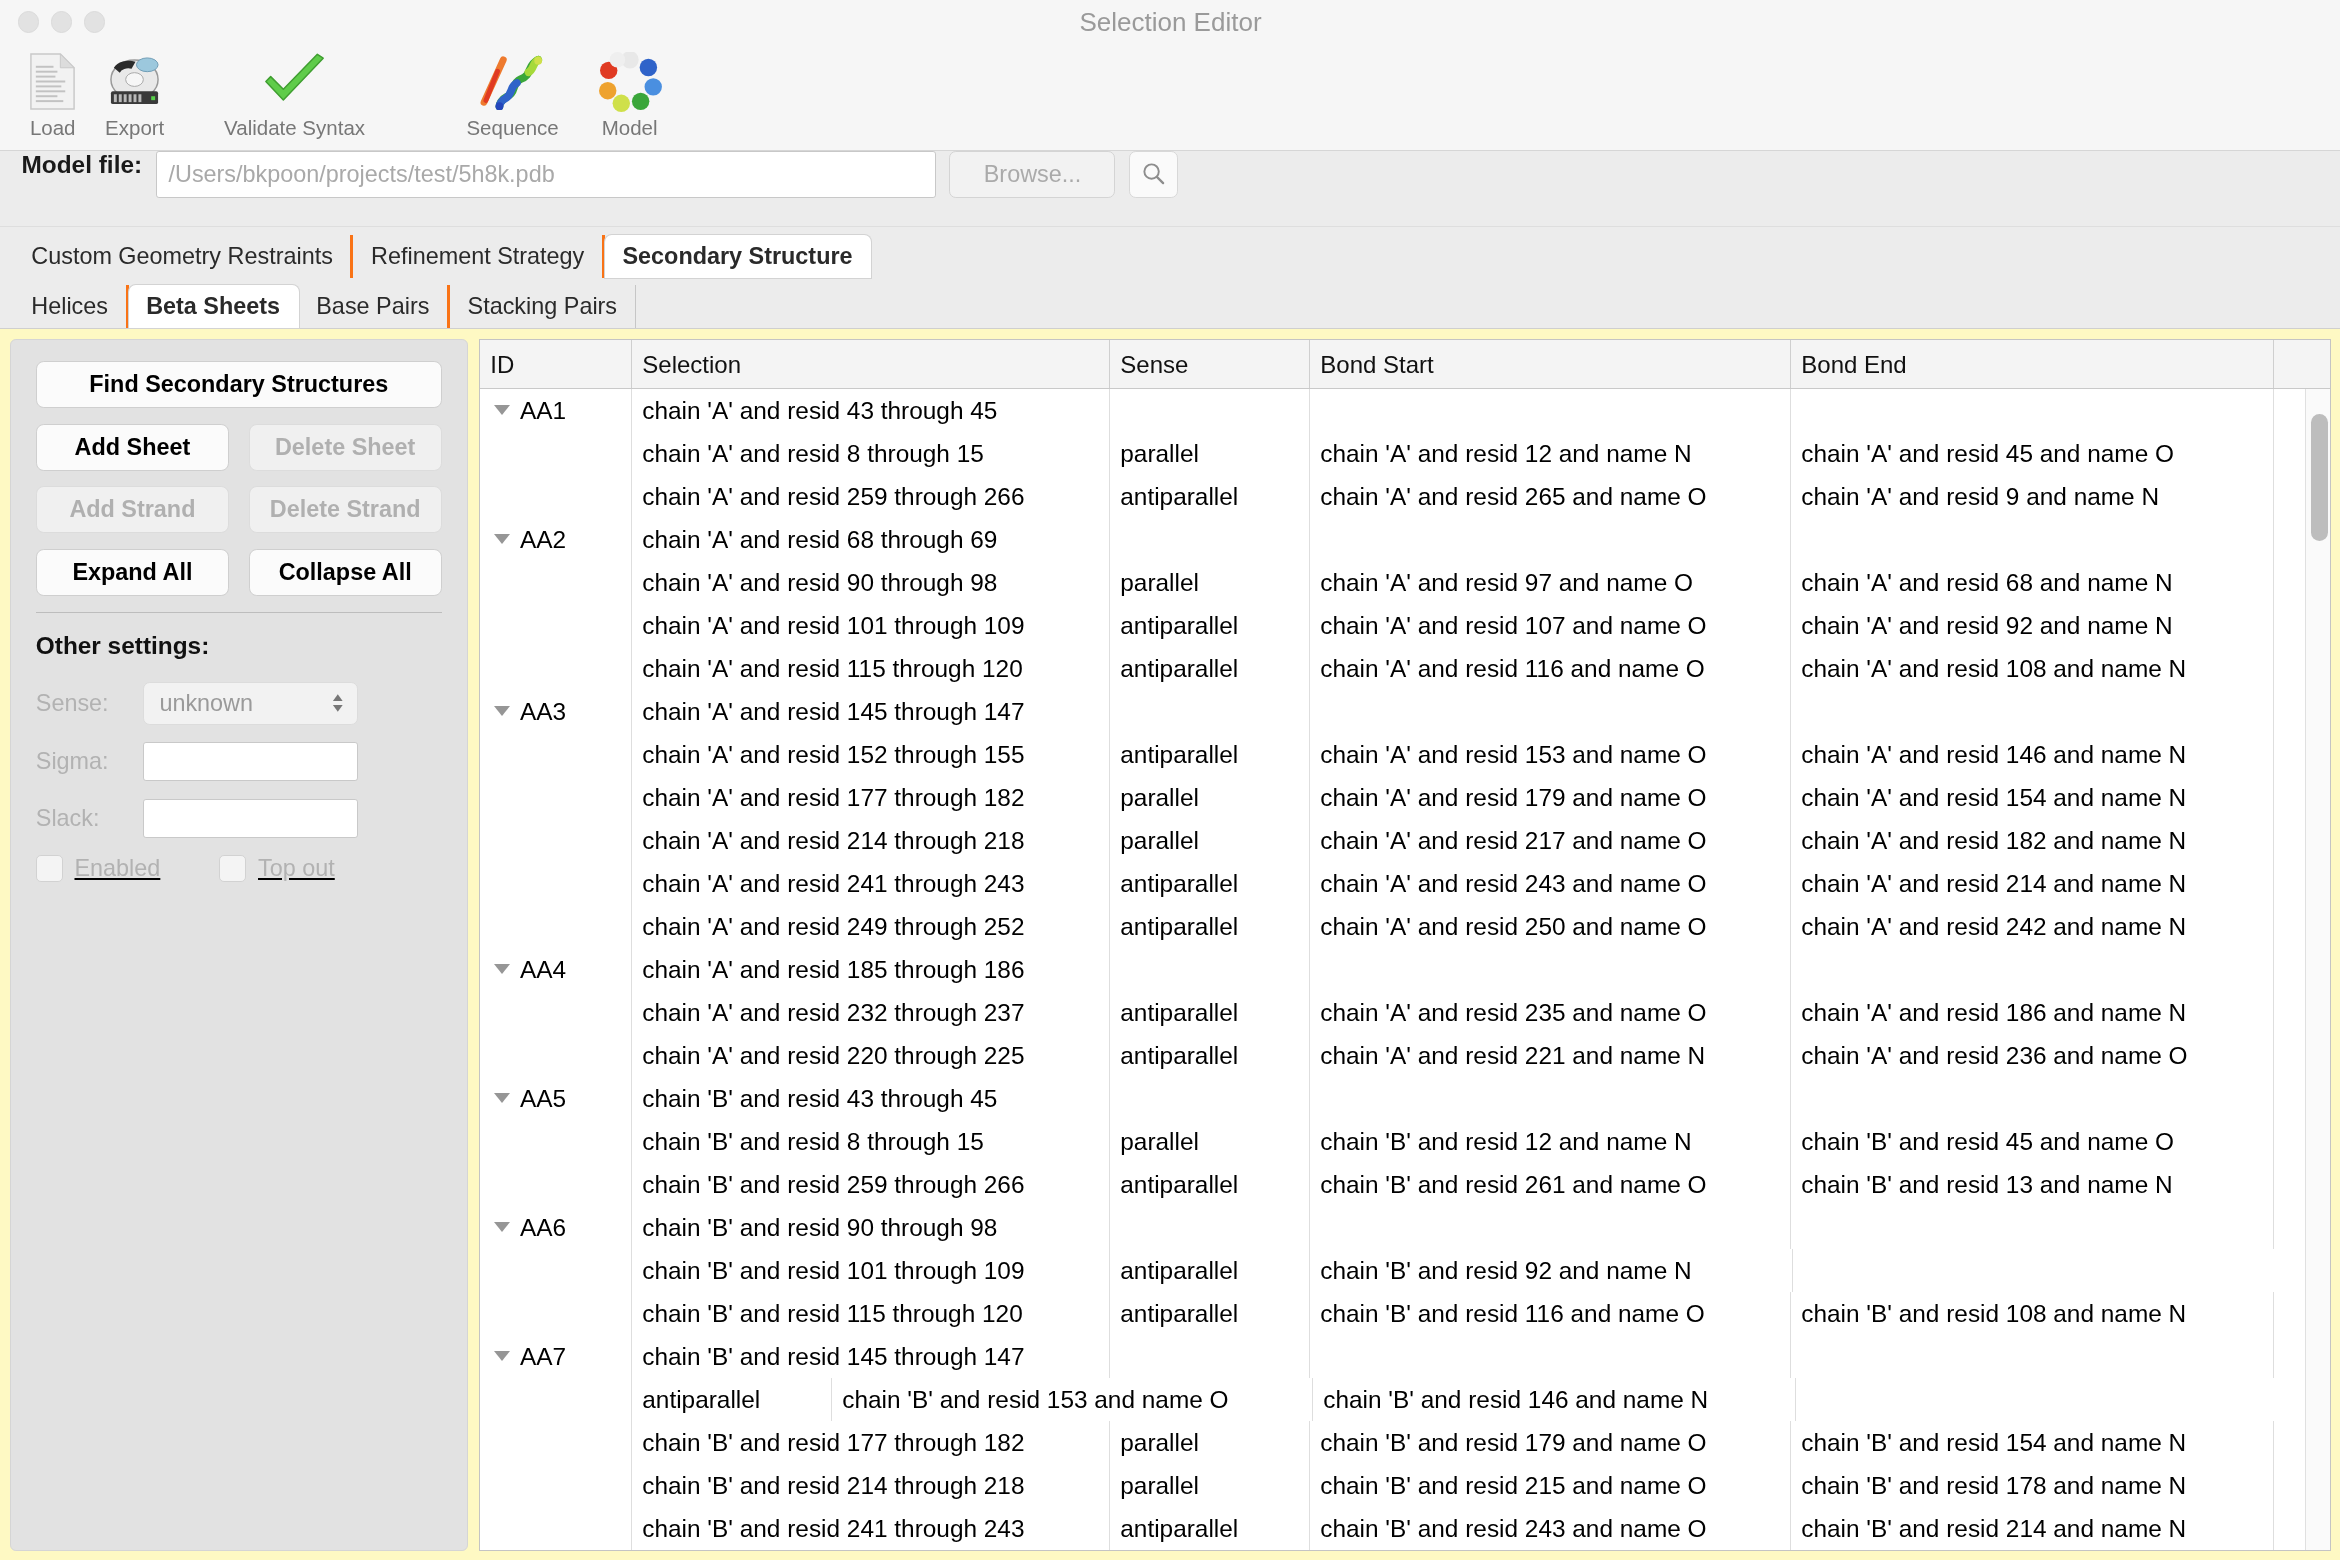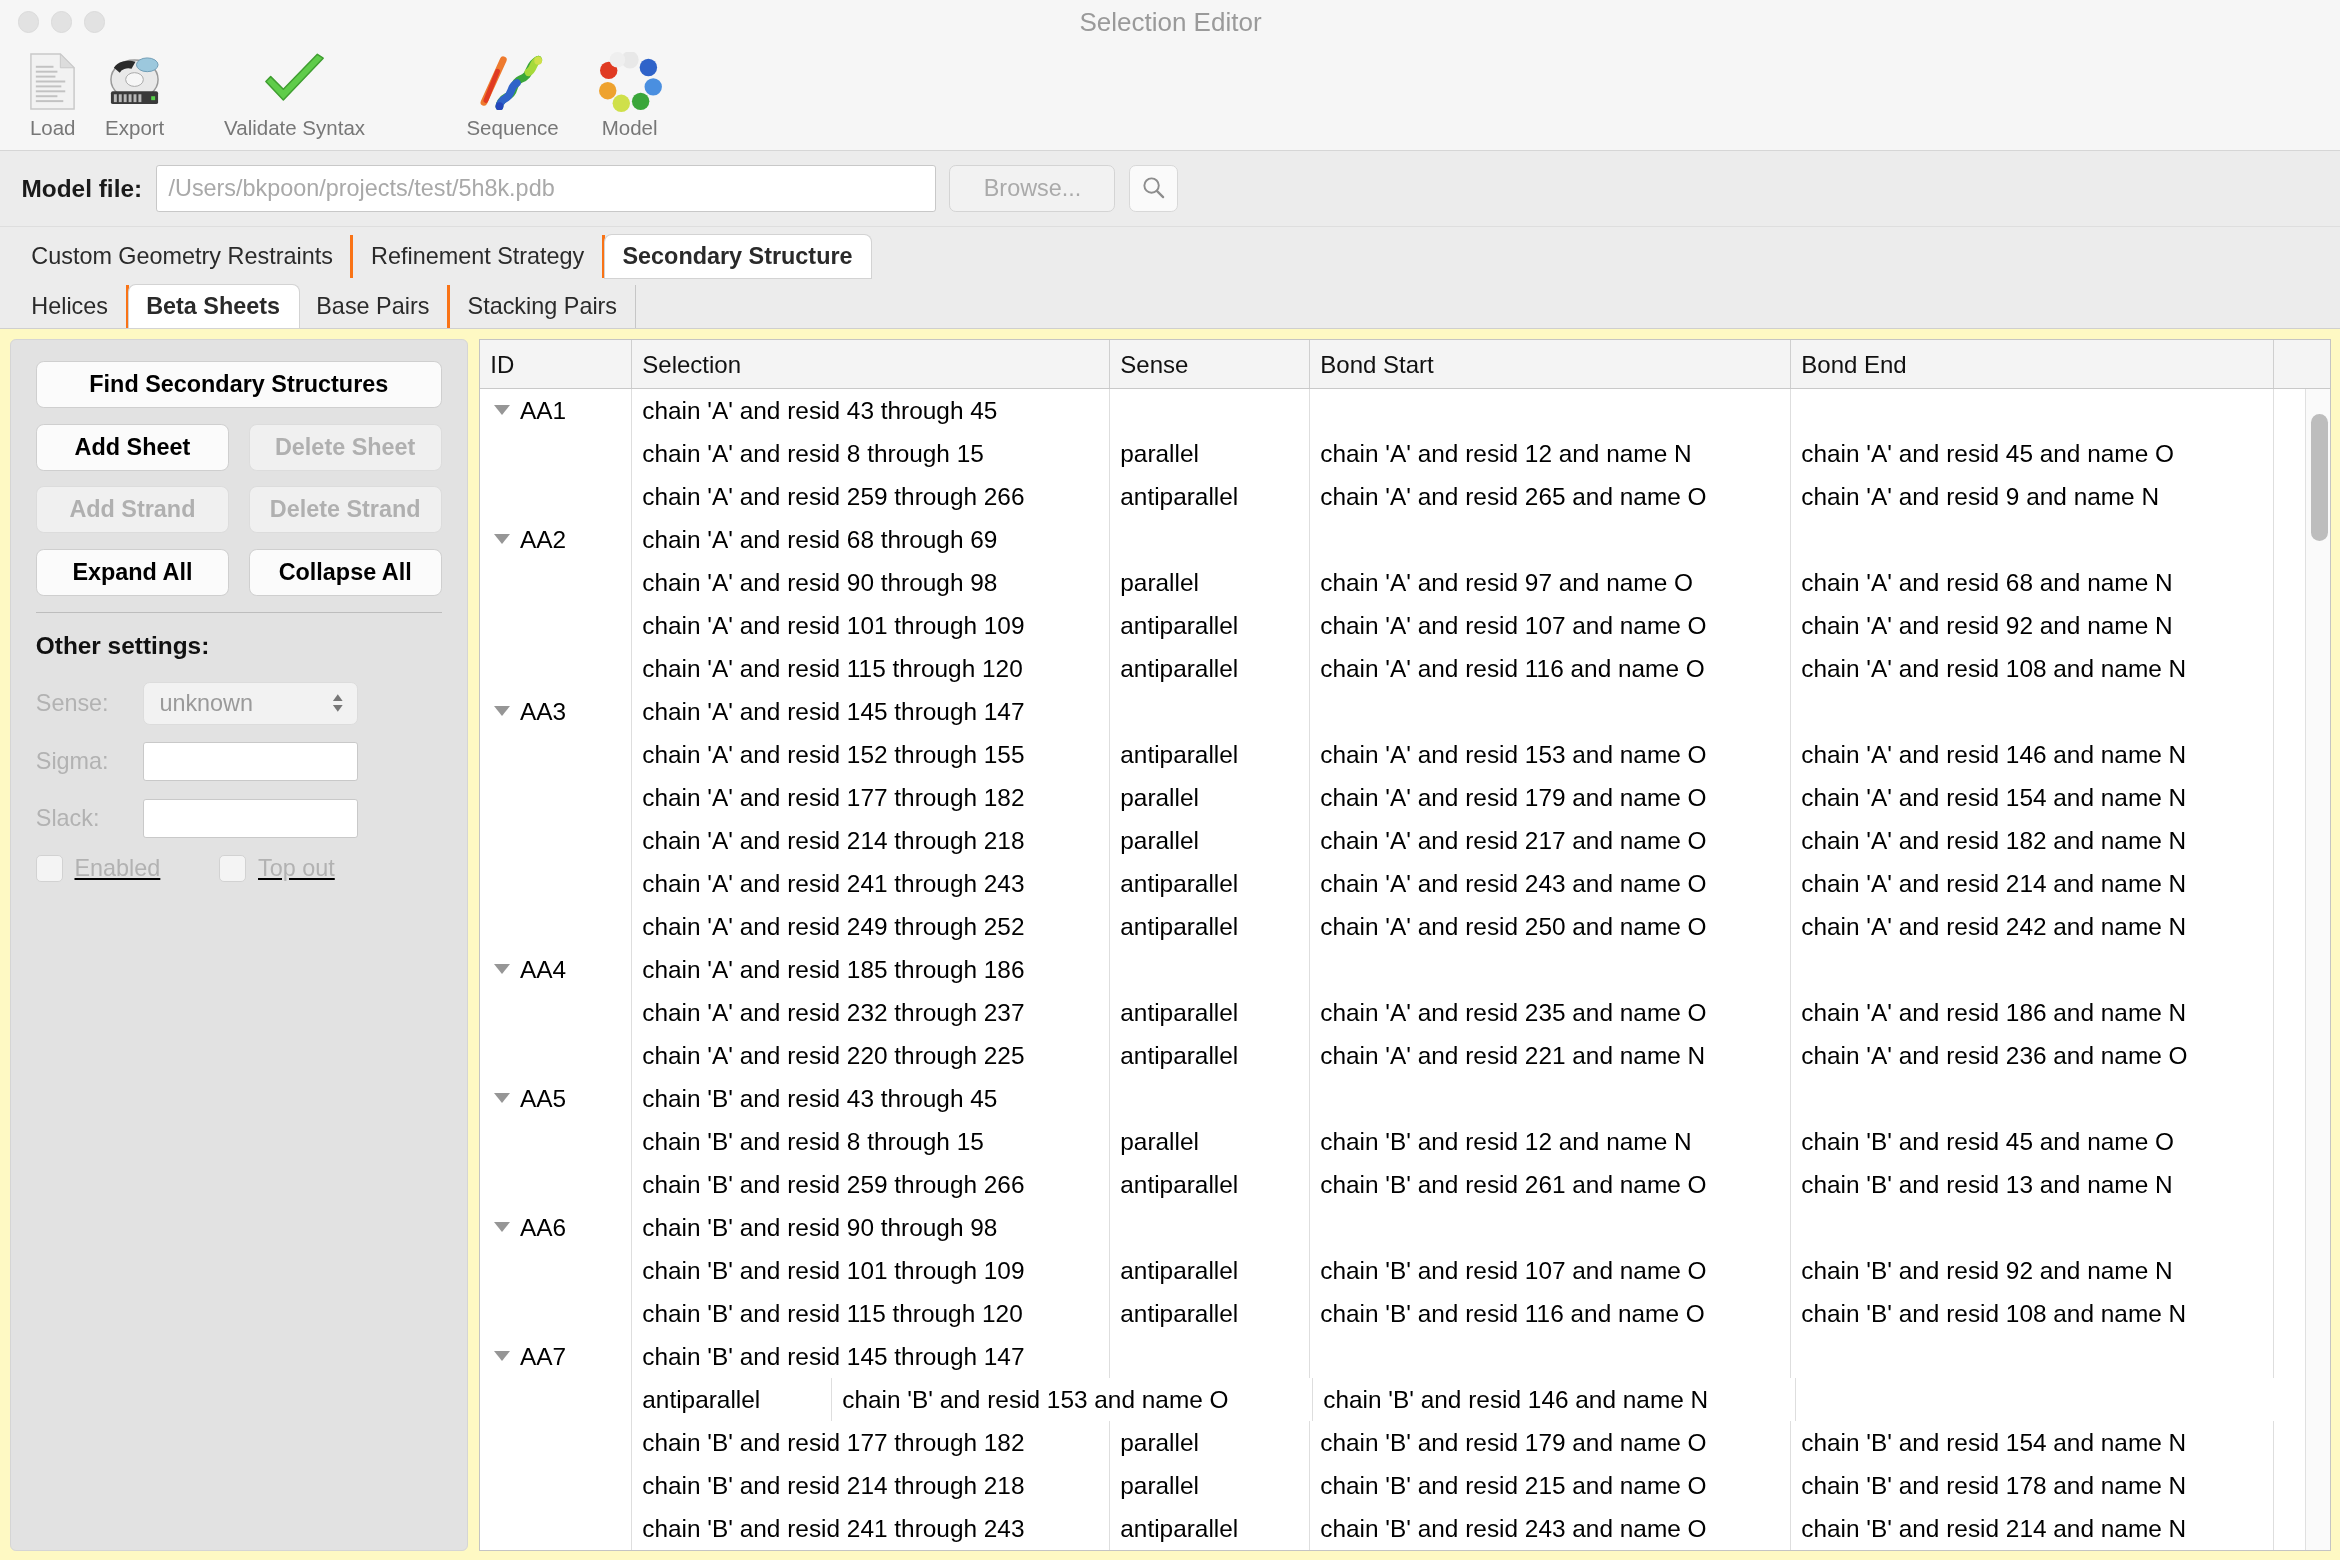"Model file:" .filerow { align-items: center -> flex-start }
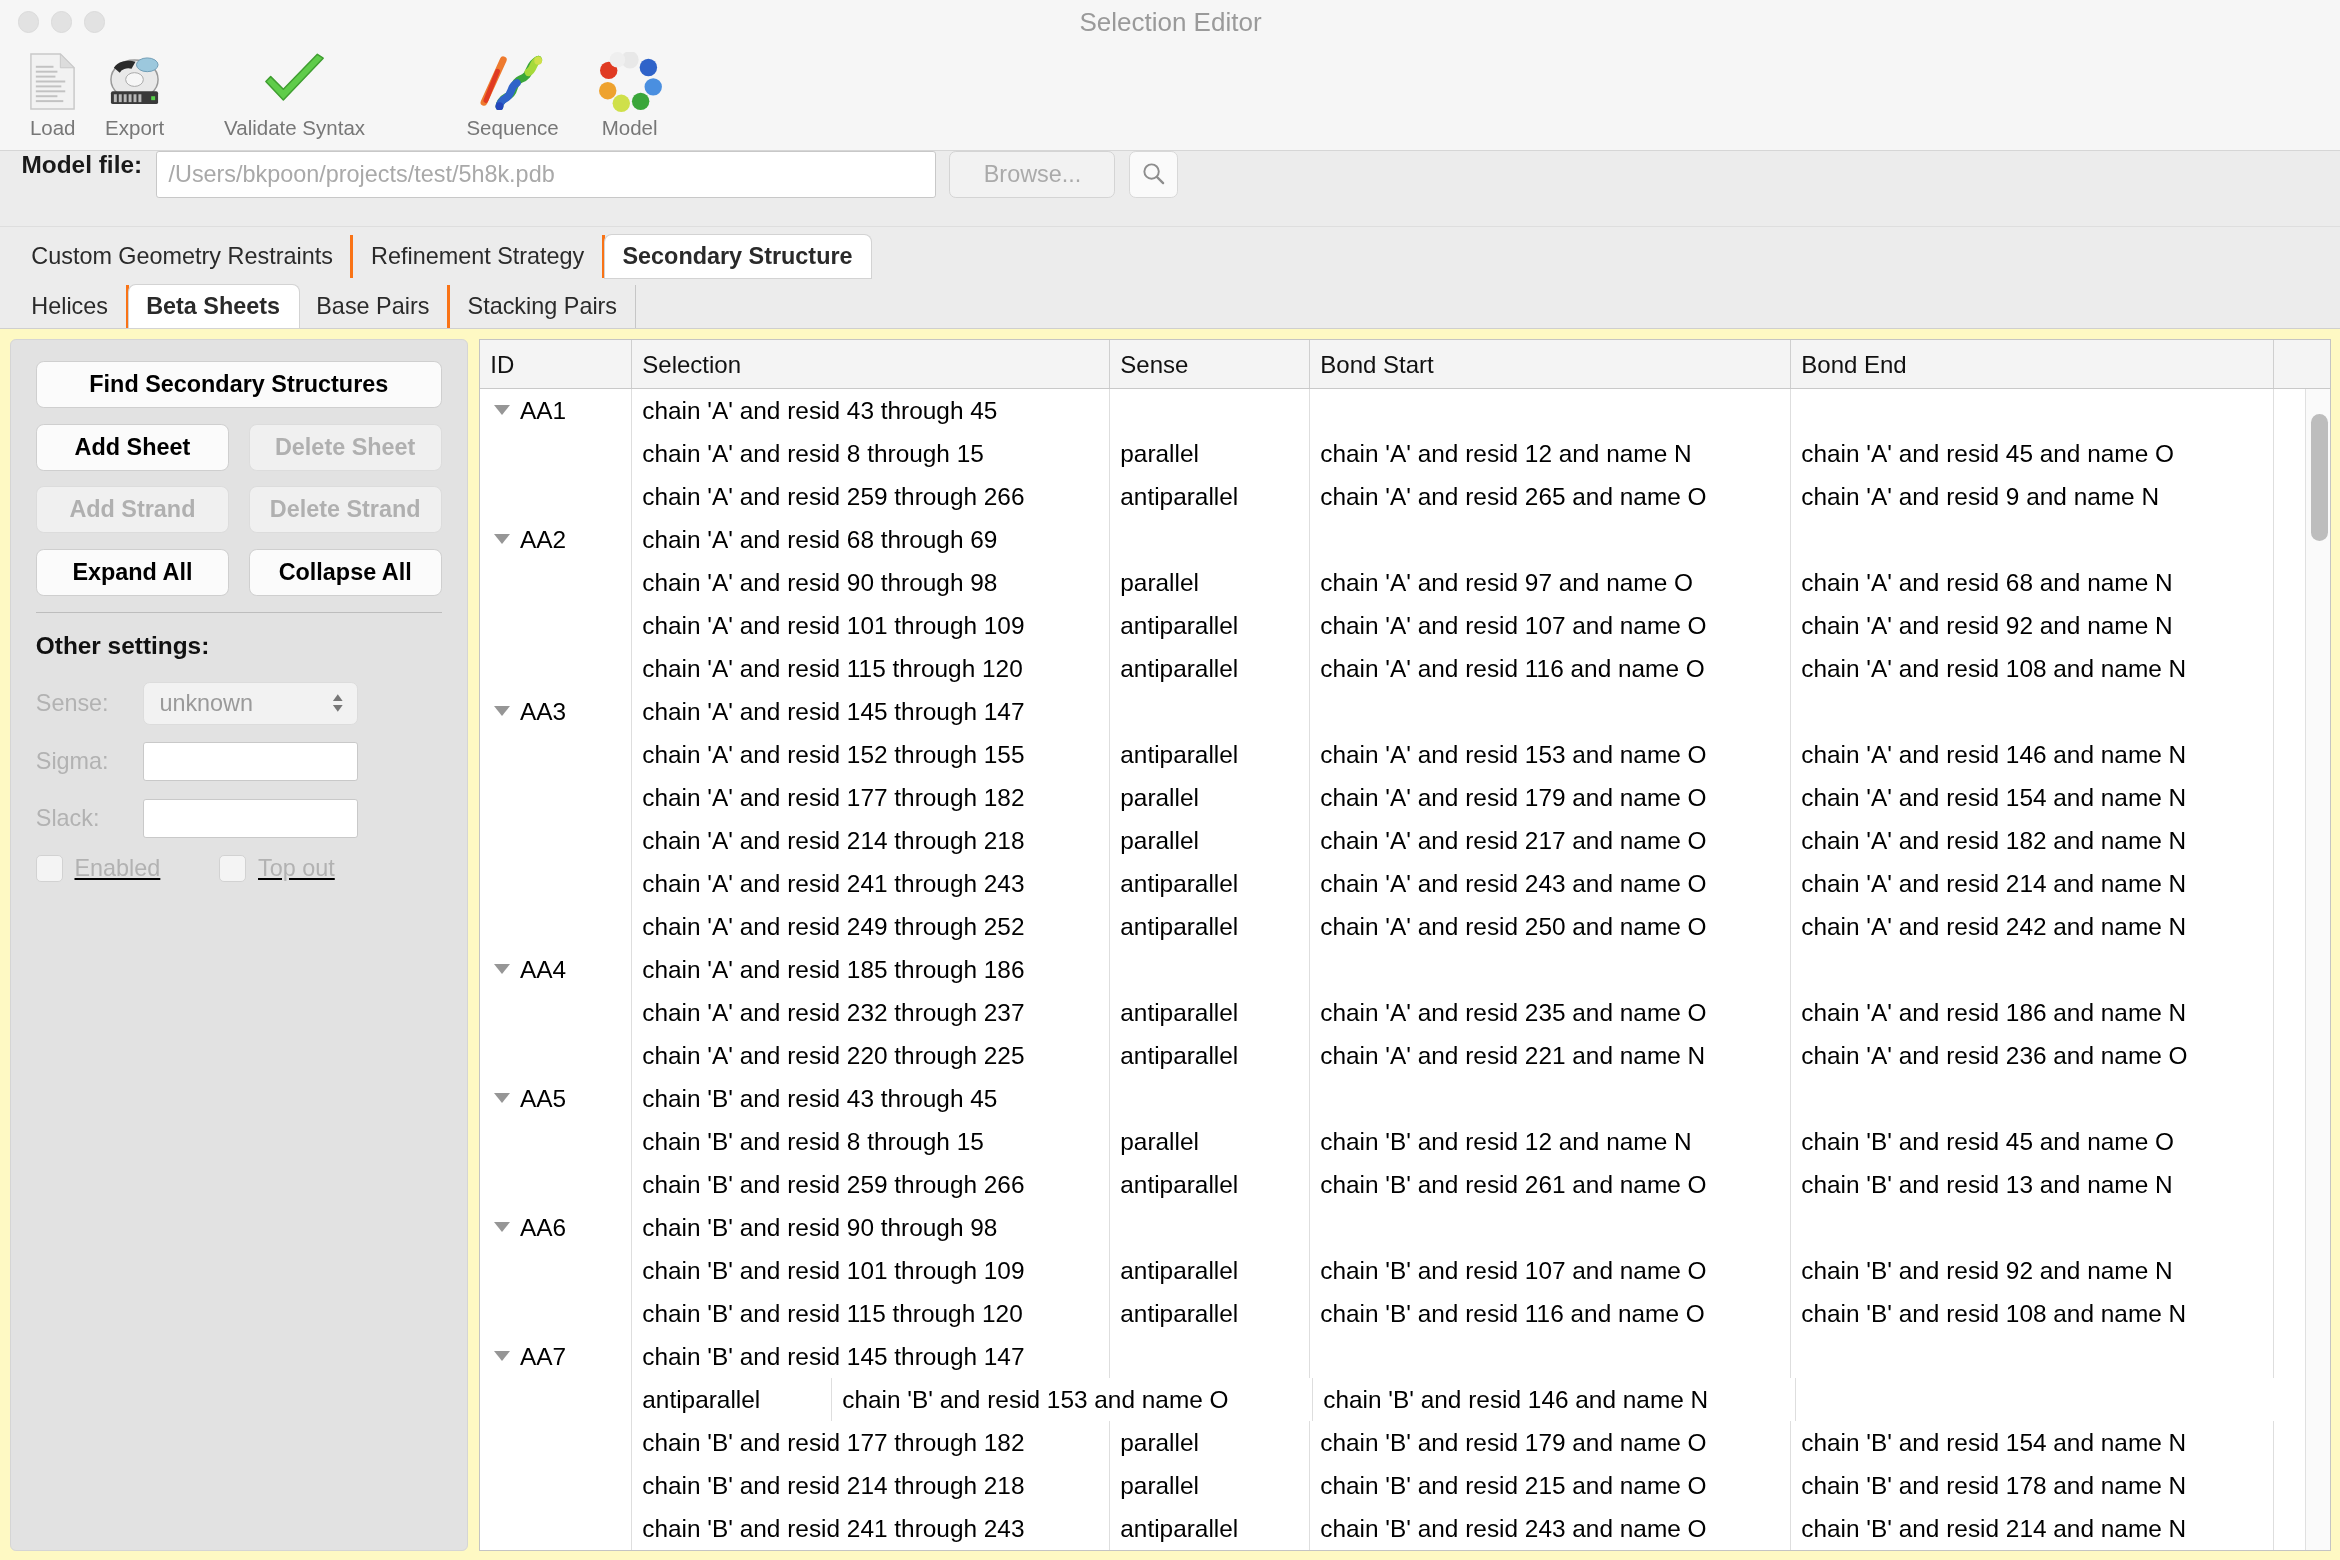"chain 'B' and resid 107" div.td { html: <div>chain 'B' and resid 107 and name O</div> -> none }
